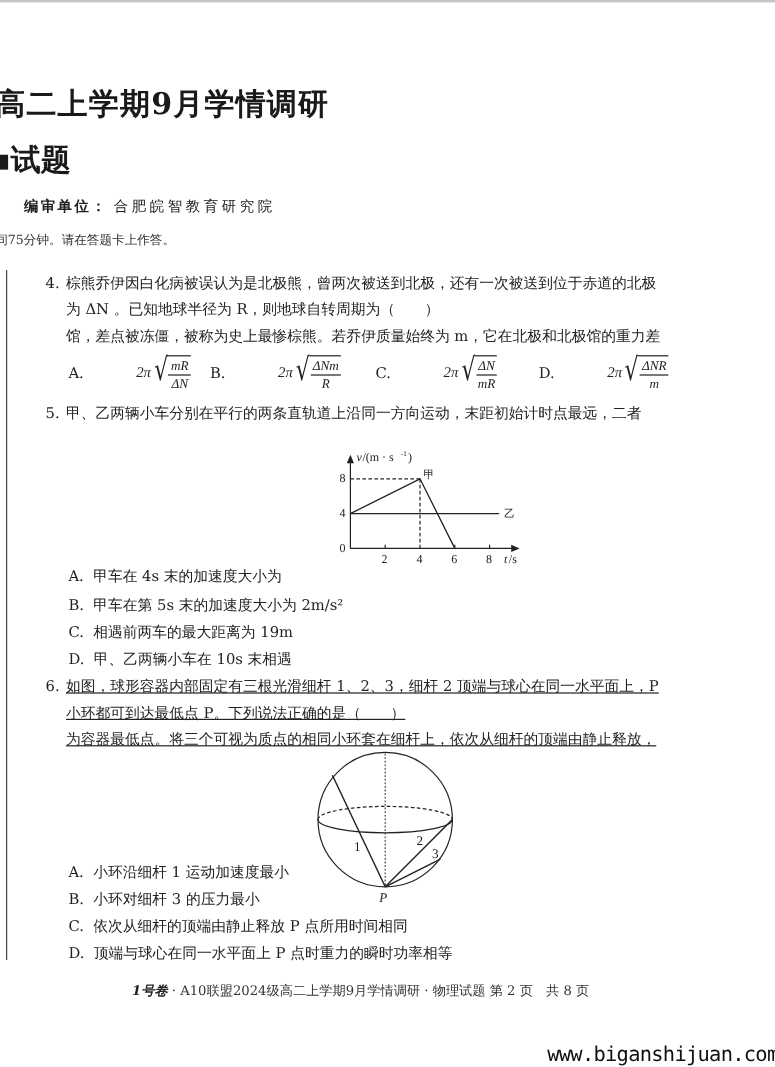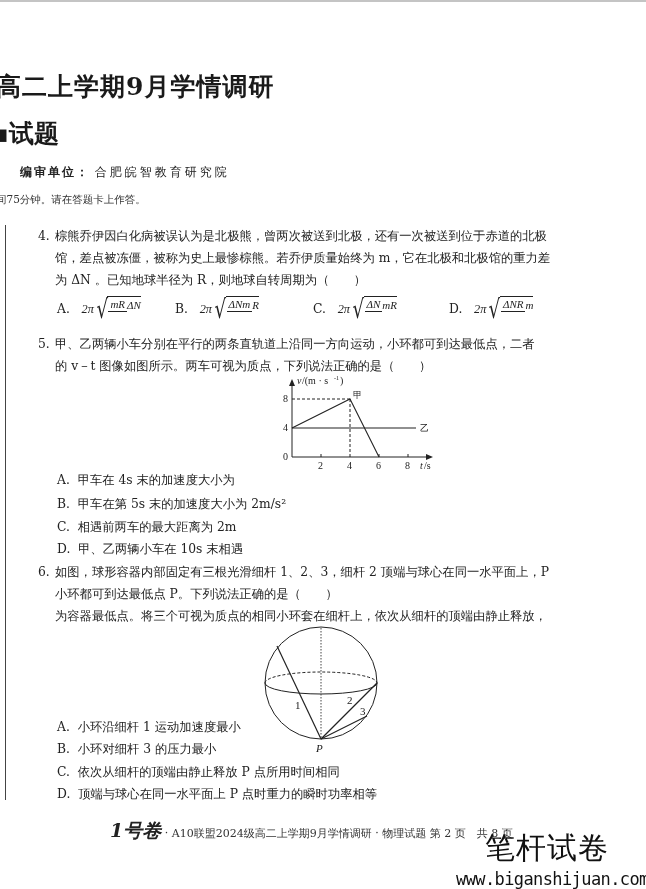"馆，差点被冻僵，被称为史上最惨棕熊。若乔伊质量始终为" div.indent { order: before "为 ΔN 。已知地球半径为 R，则地球自转周期为（ ）" -> after "为 ΔN 。已知地球半径为 R，则地球自转周期为（ ）" }
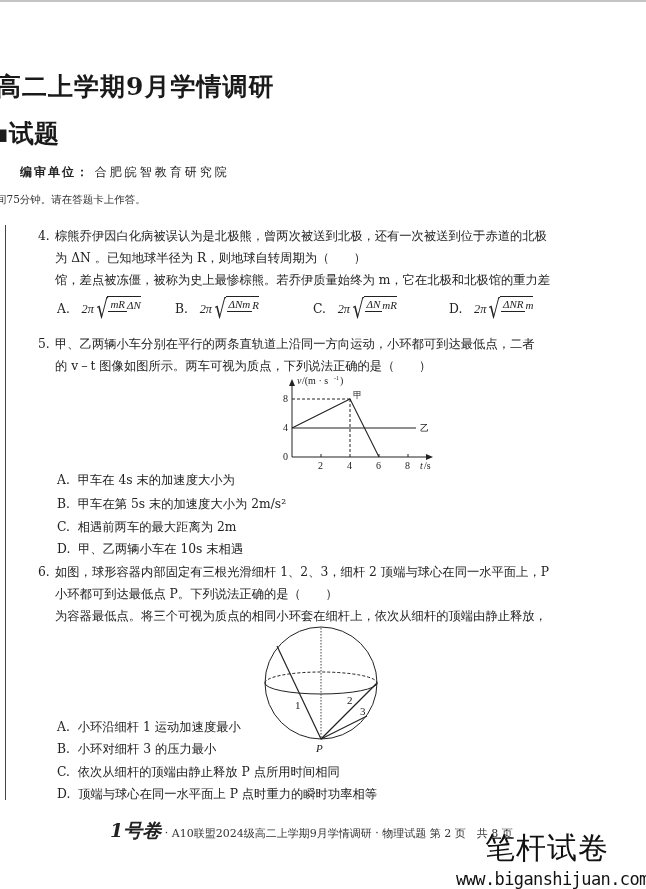"2π" .it { margin-left: none -> 32px }
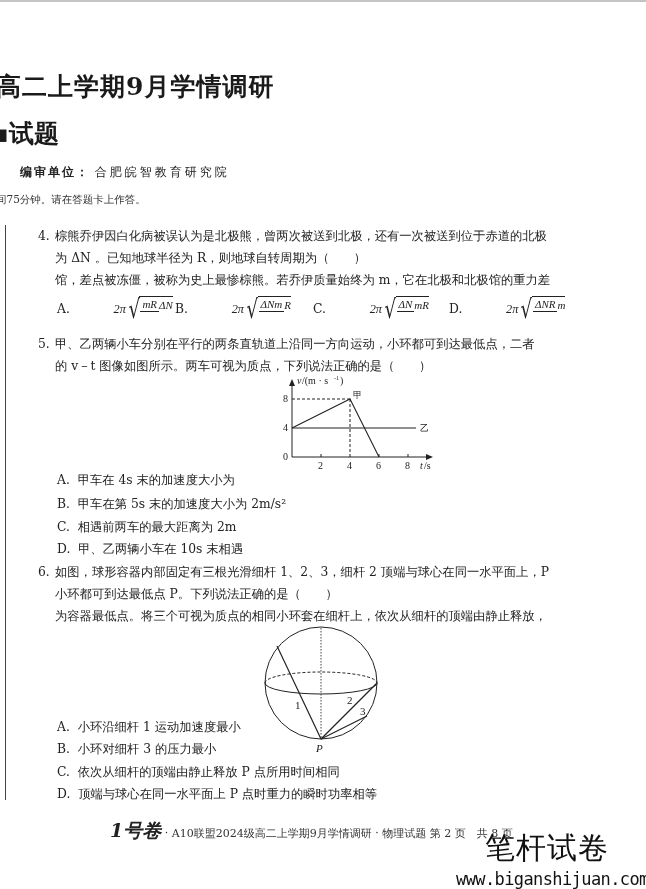"mR" .frac { flex-direction: row -> column }
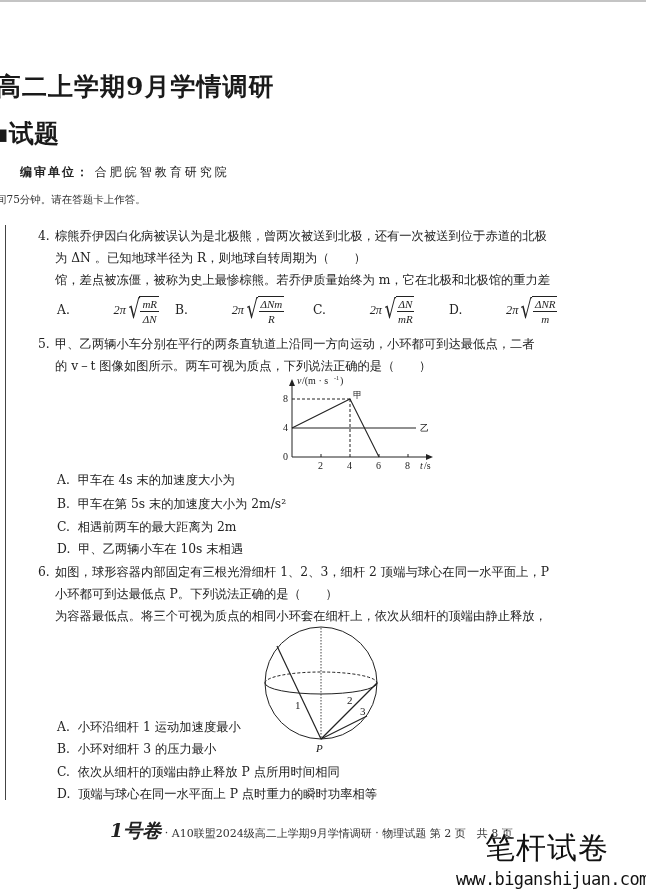"甲、乙两辆小车分别在平行的两条直轨道上沿同一方向运动，小环都可到达最低点，二者" span { text: 小环都可到达最低点 -> 末距初始计时点最远 }
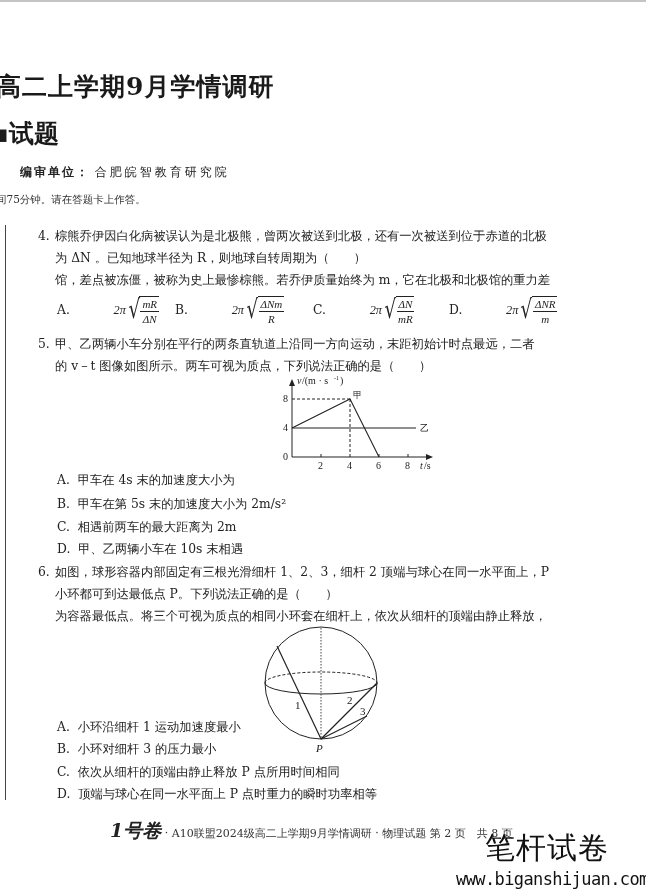"的 v－t 图像如图所示。两车可视为质点，下列说法正确的是（ ）" div.indent { html: <div>的 v－t 图像如图所示。两车可视为质点，下列说法正确的是（ ）</div> -> none }
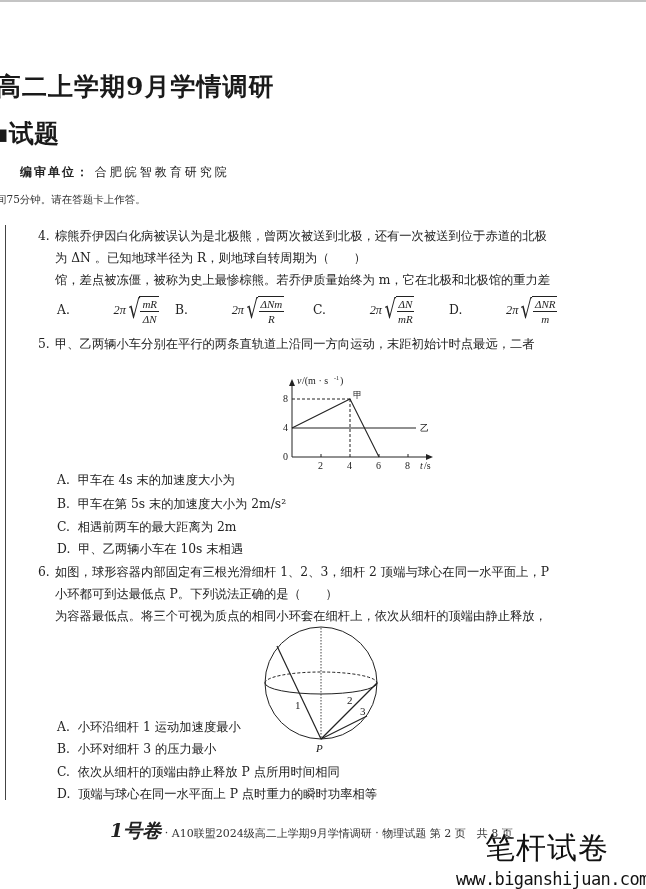"相遇前两车的最大距离为 2m" span { text: 2m -> 19m }
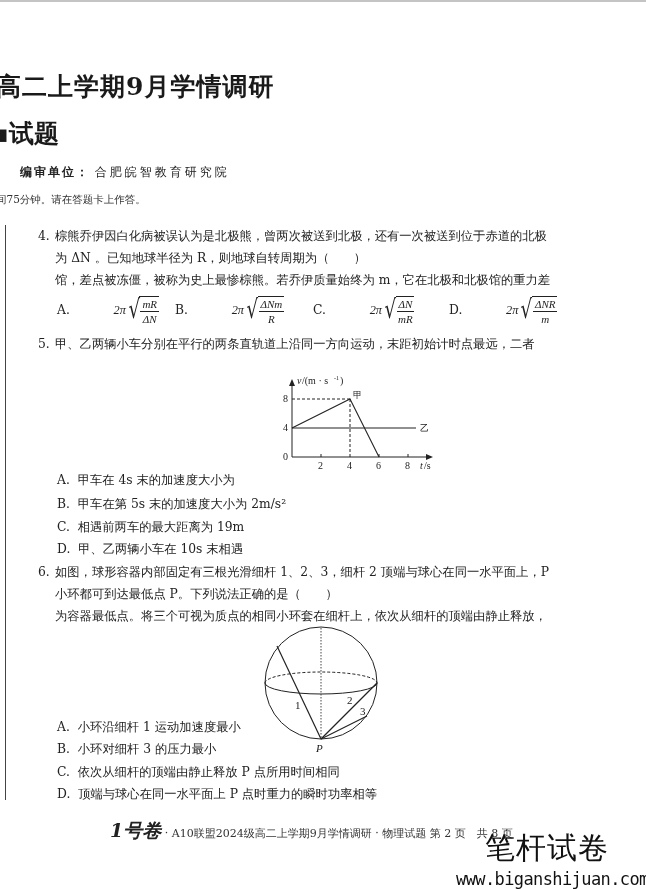"6. 如图，球形容器内部固定有三根光滑细杆 1、2、3，细杆 2" div.q { text-decoration: none -> underline }
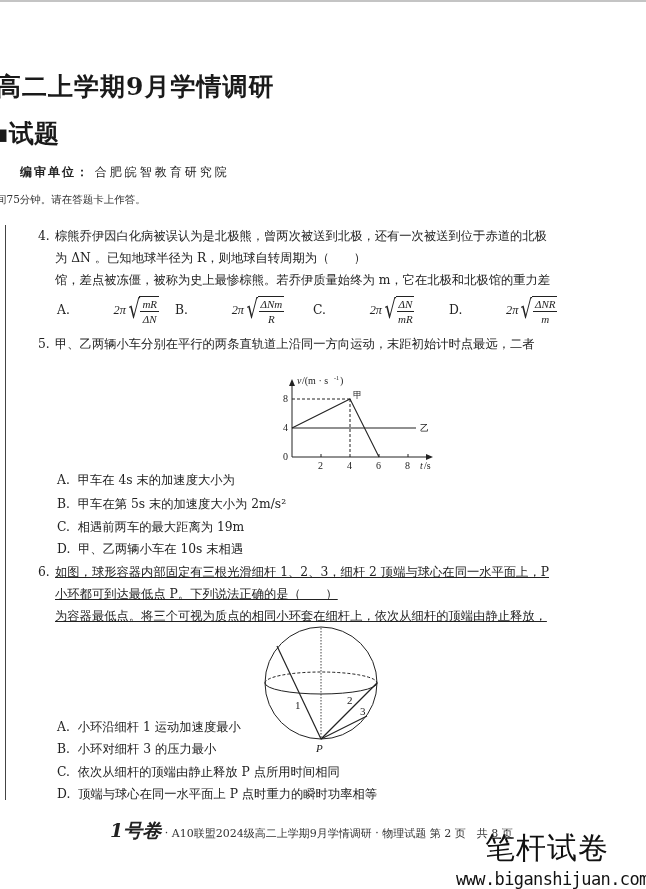"1号卷" .footer .logo { font-size: 19px -> 11px }
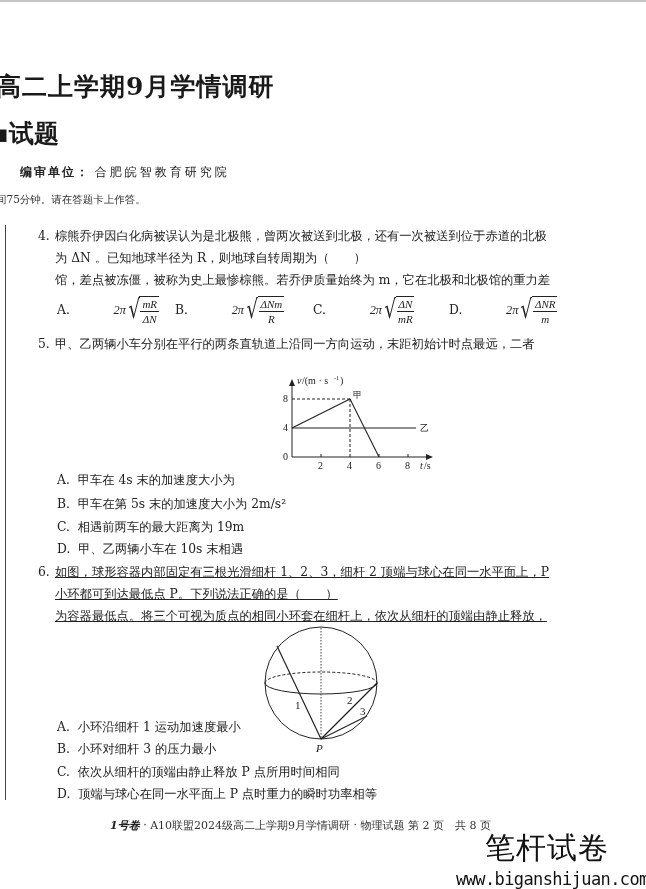"笔杆试卷" div.wm-title { html: <div>笔杆试卷</div> -> none }
